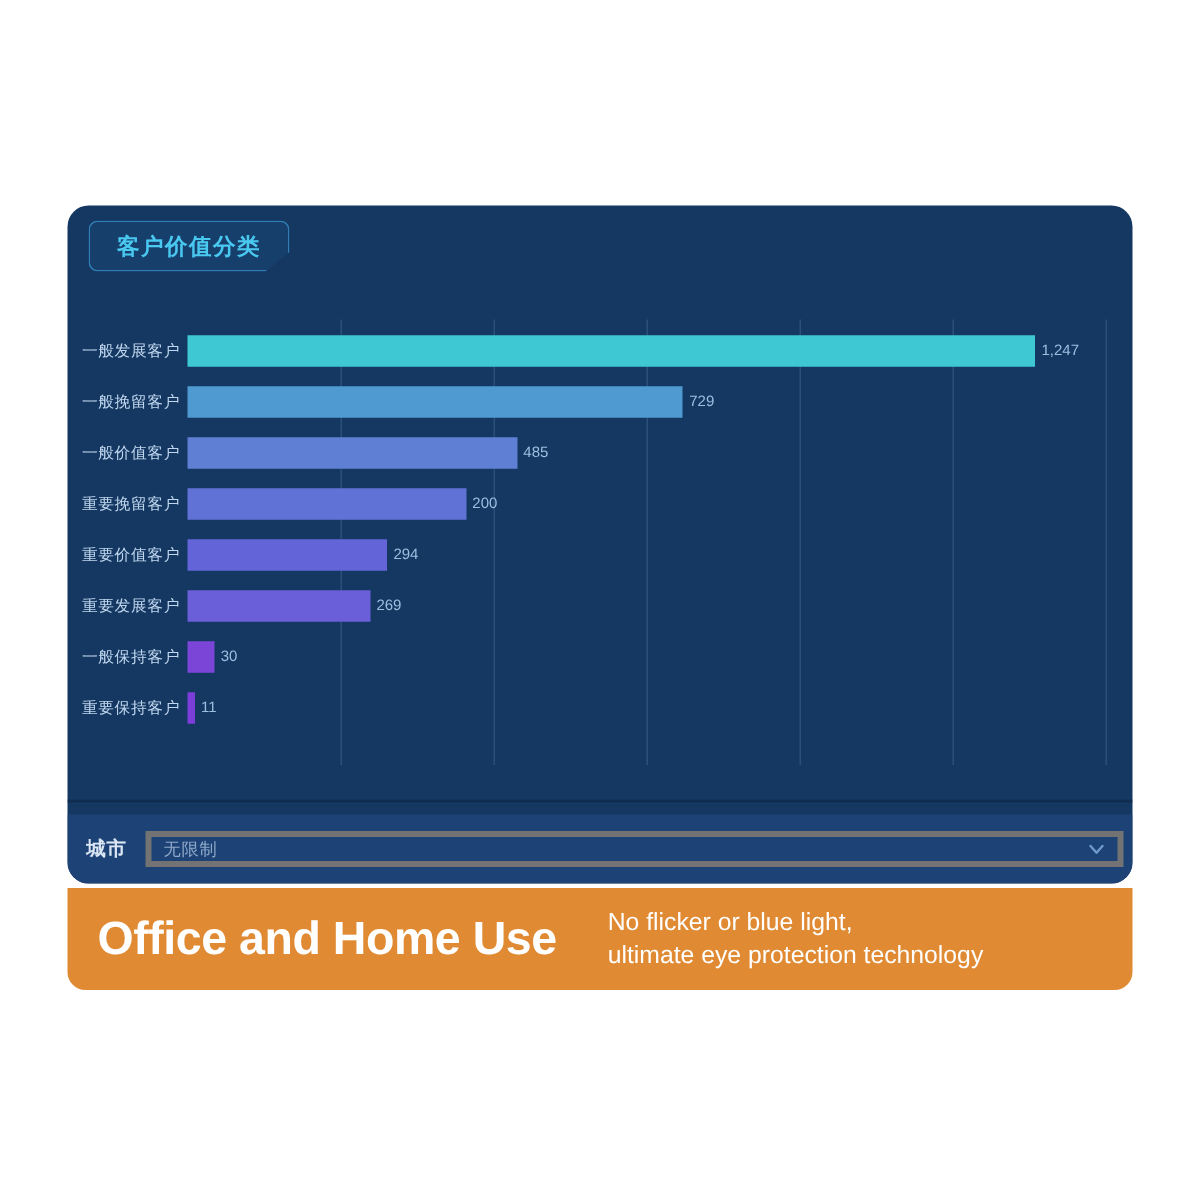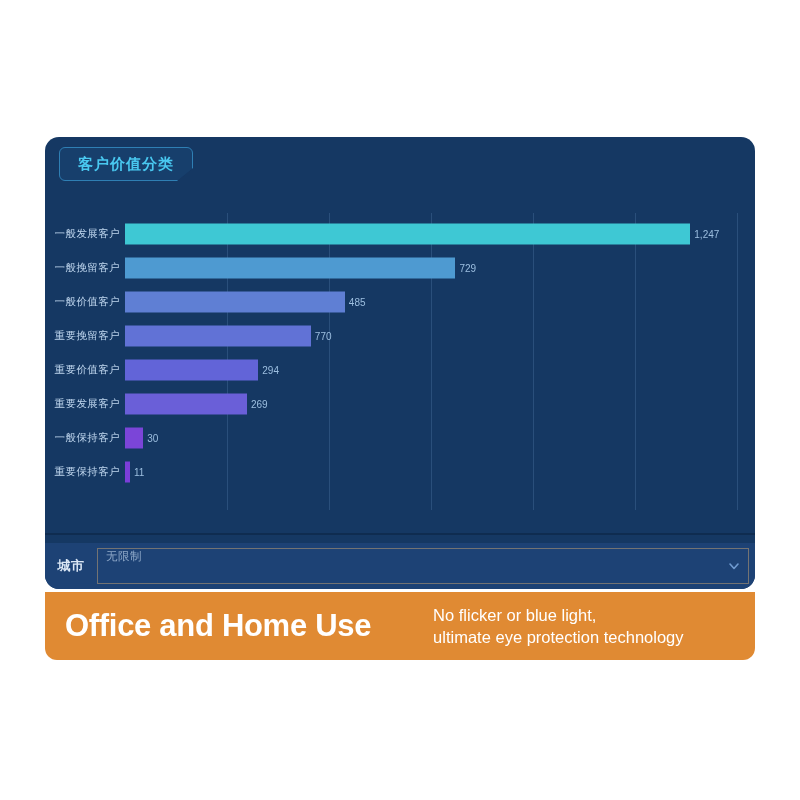"770" span.bar-value { text: 770 -> 200 }
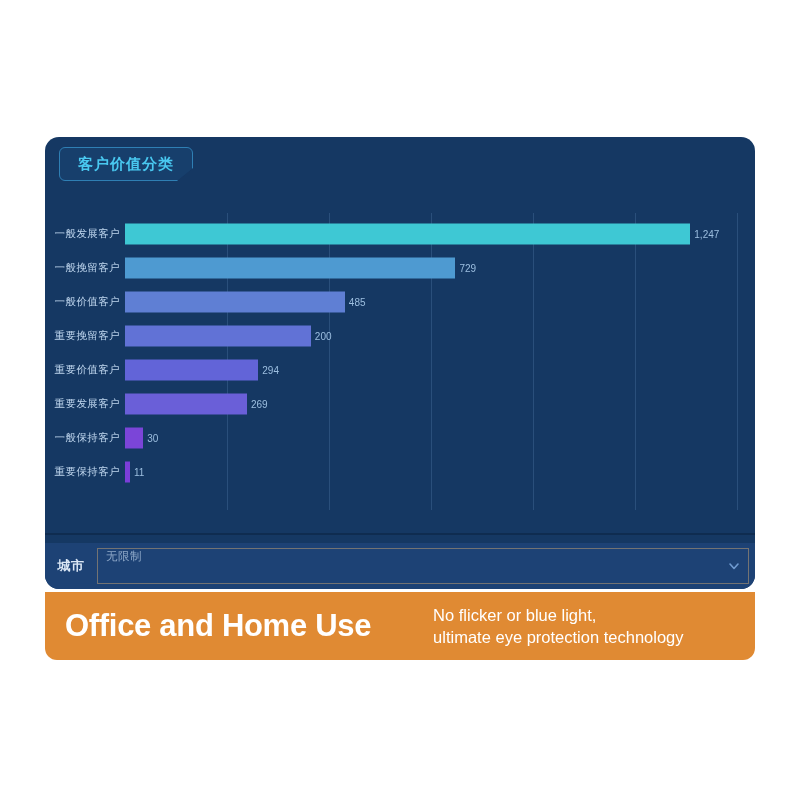"无限制" #city-select-wrap { align-items: flex-start -> flex-end; border: 1px solid #737373 -> 4px solid #737373; height: 36px -> 24px }
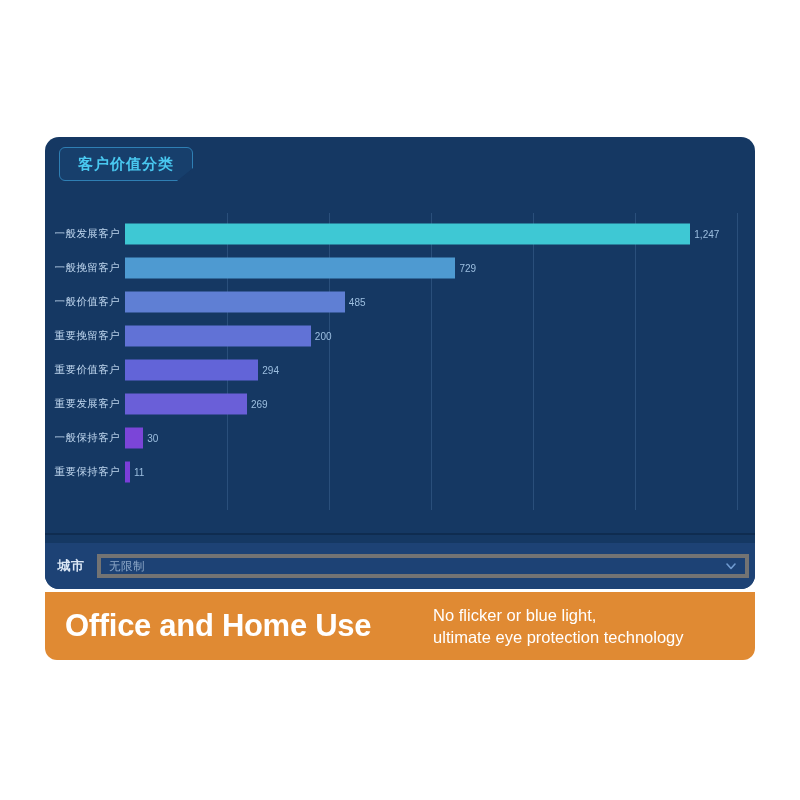"Office and Home Use" #promo-banner { gap: 28px -> none }
